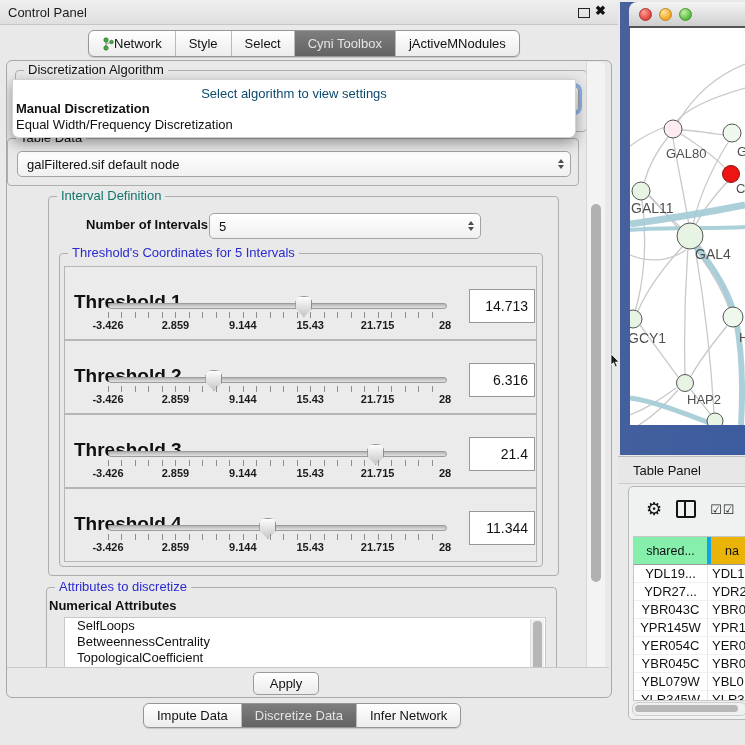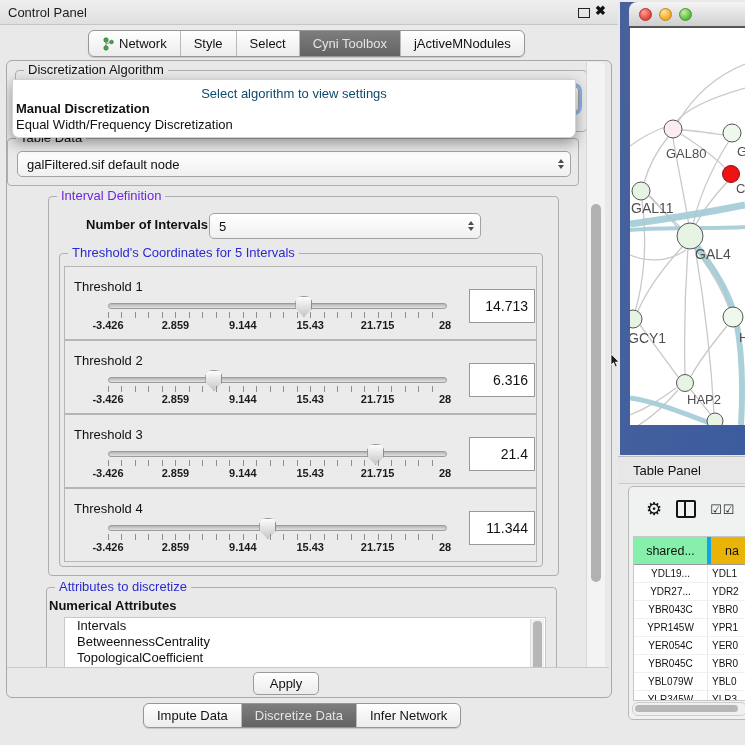"Network" .seg .s { gap: 5px -> none }
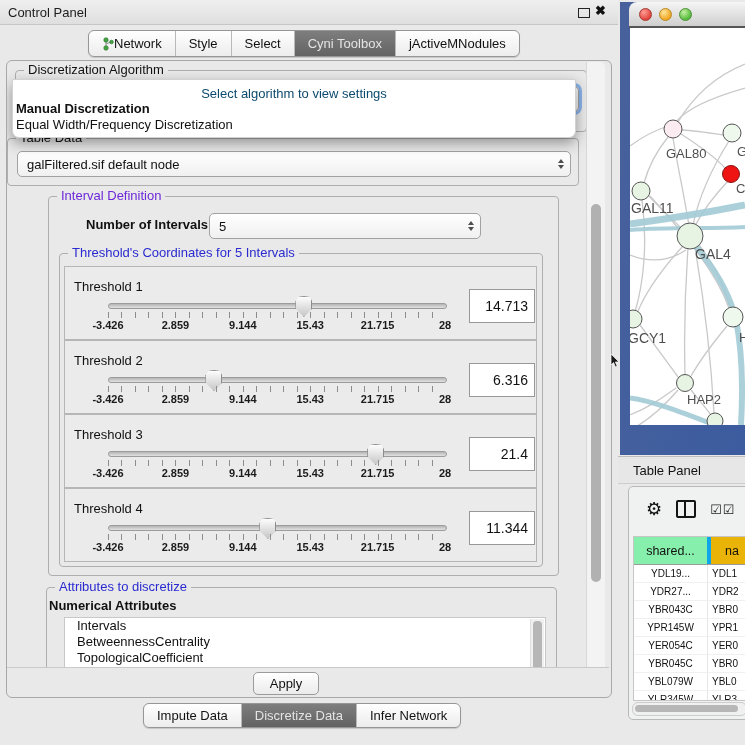"Interval Definition" .glab.green { color: #6d28d9 -> #0f766e }
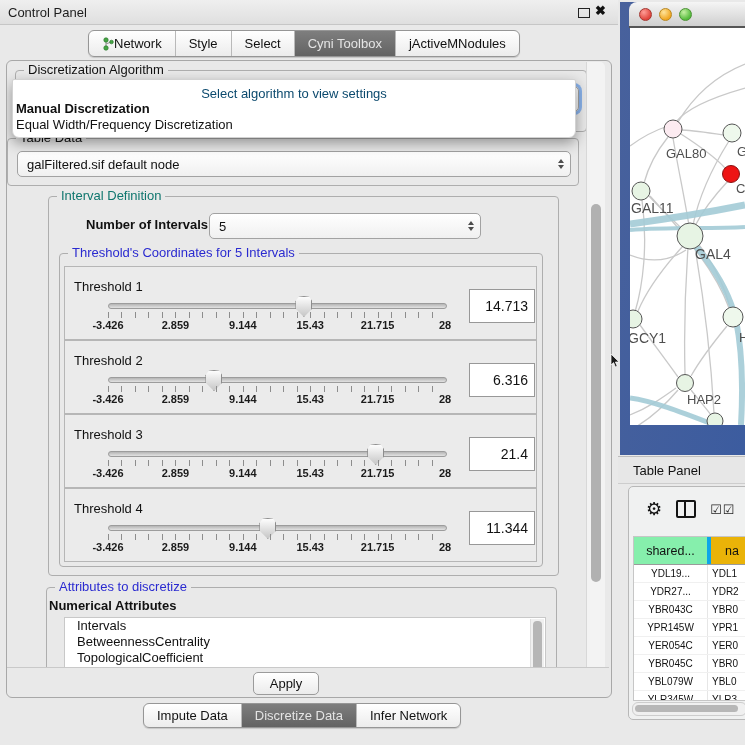"Threshold 1" .thead { font-size: 13px -> 19px; font-weight: normal -> bold; top: 12px -> 24px }
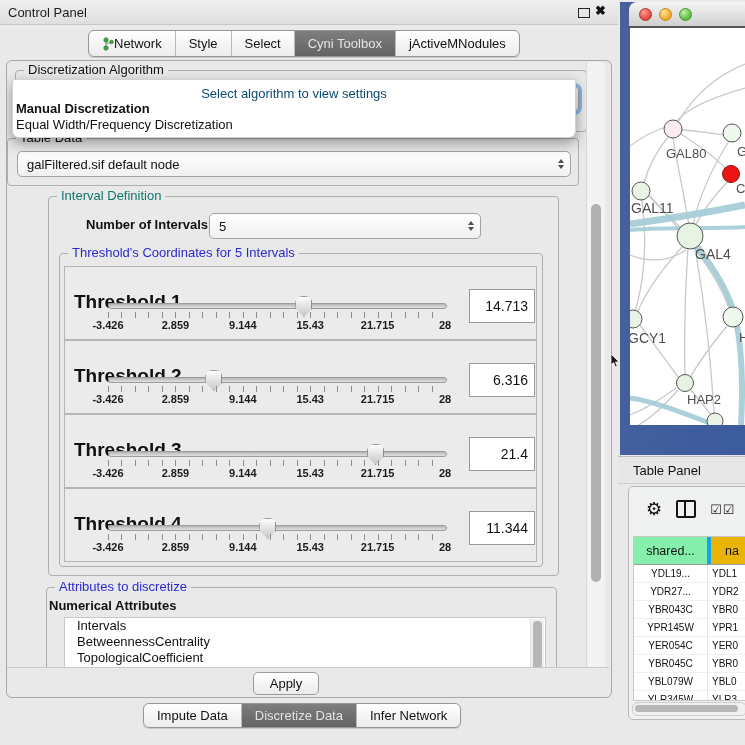"YDL19..." .tr-row { font-size: 10px -> 13px }
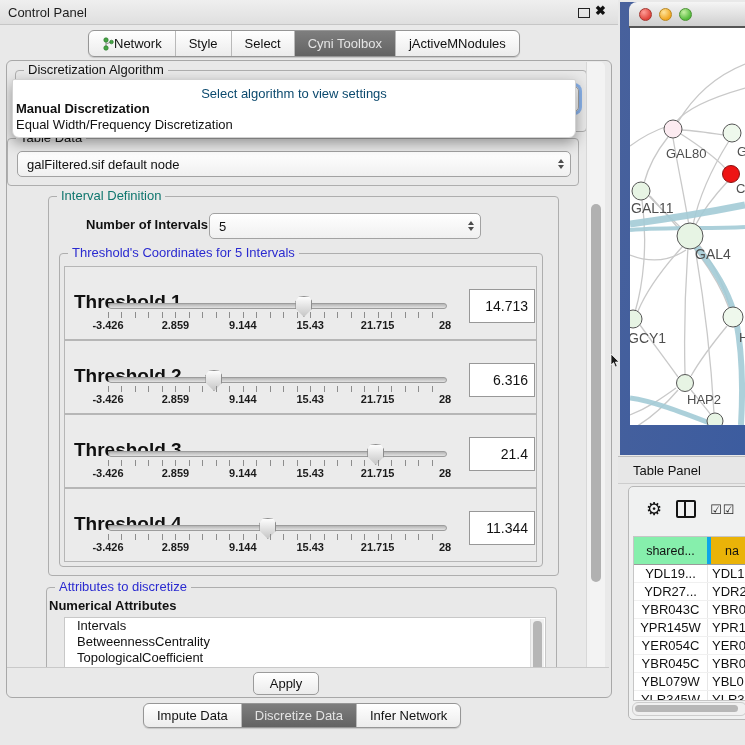"Intervals" div.it { text: Intervals -> SelfLoops }
